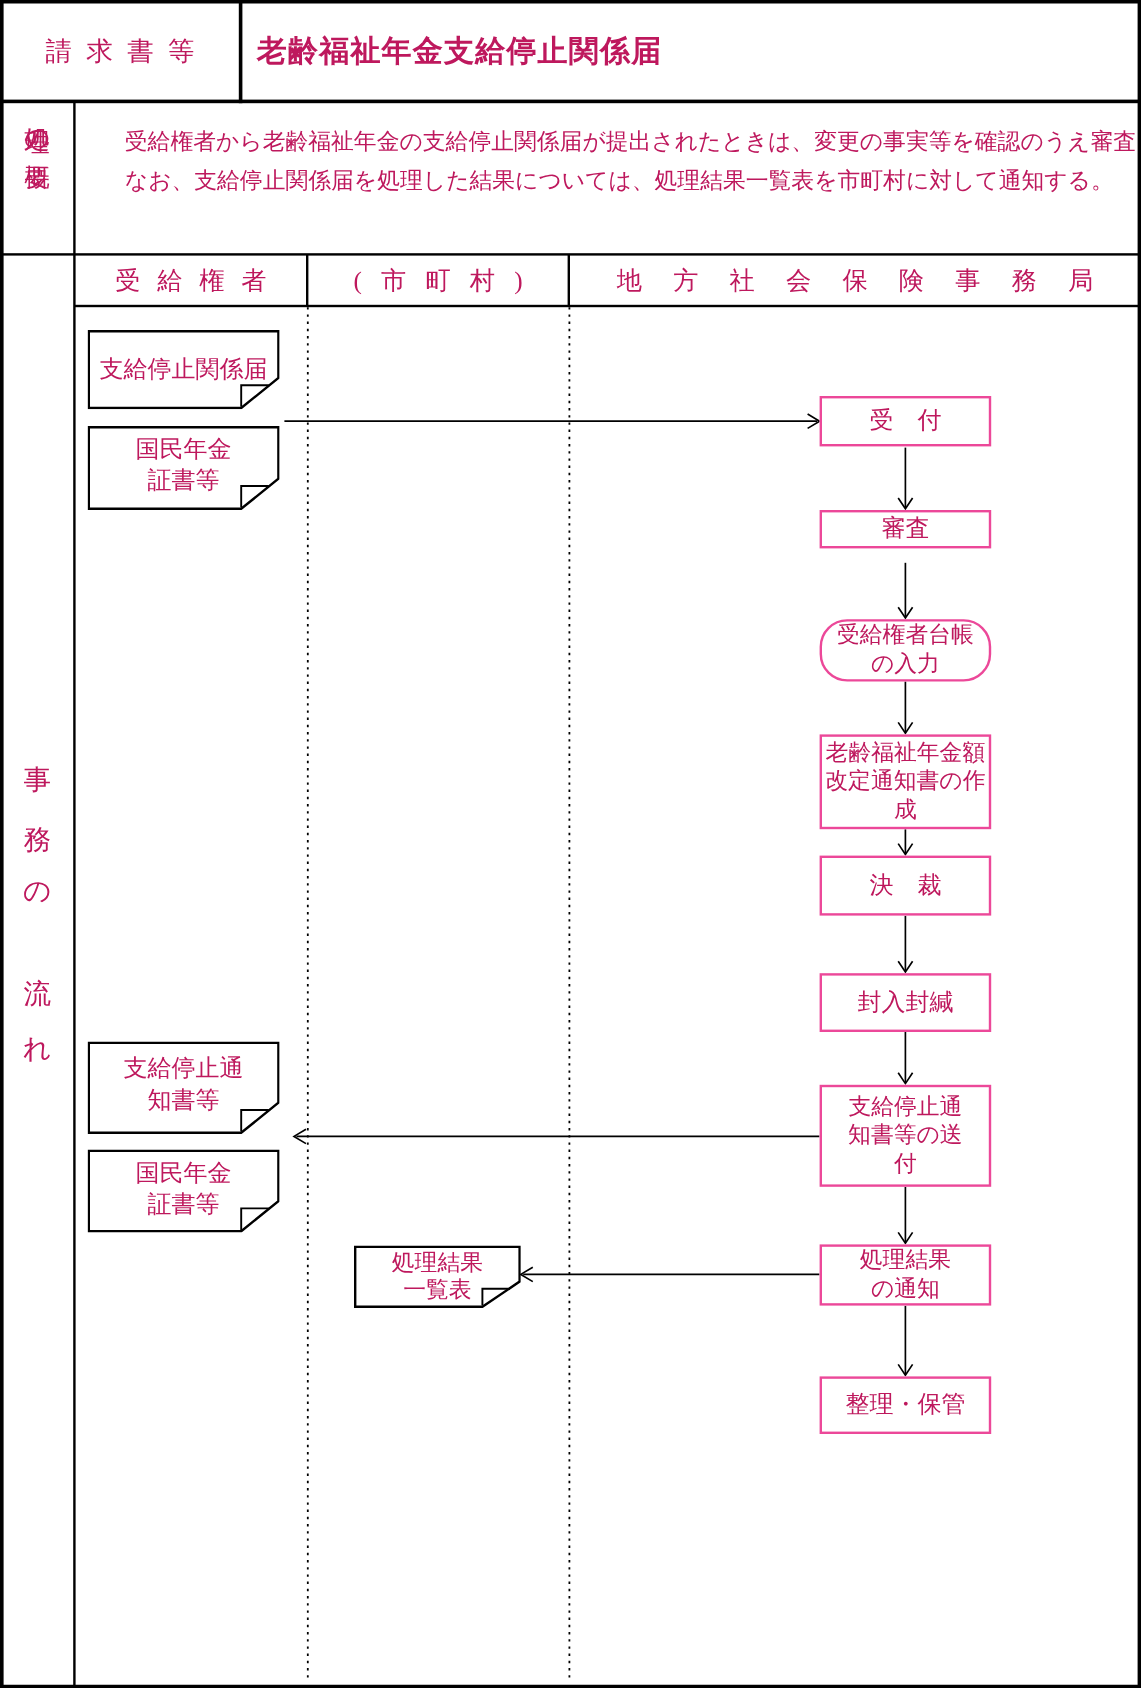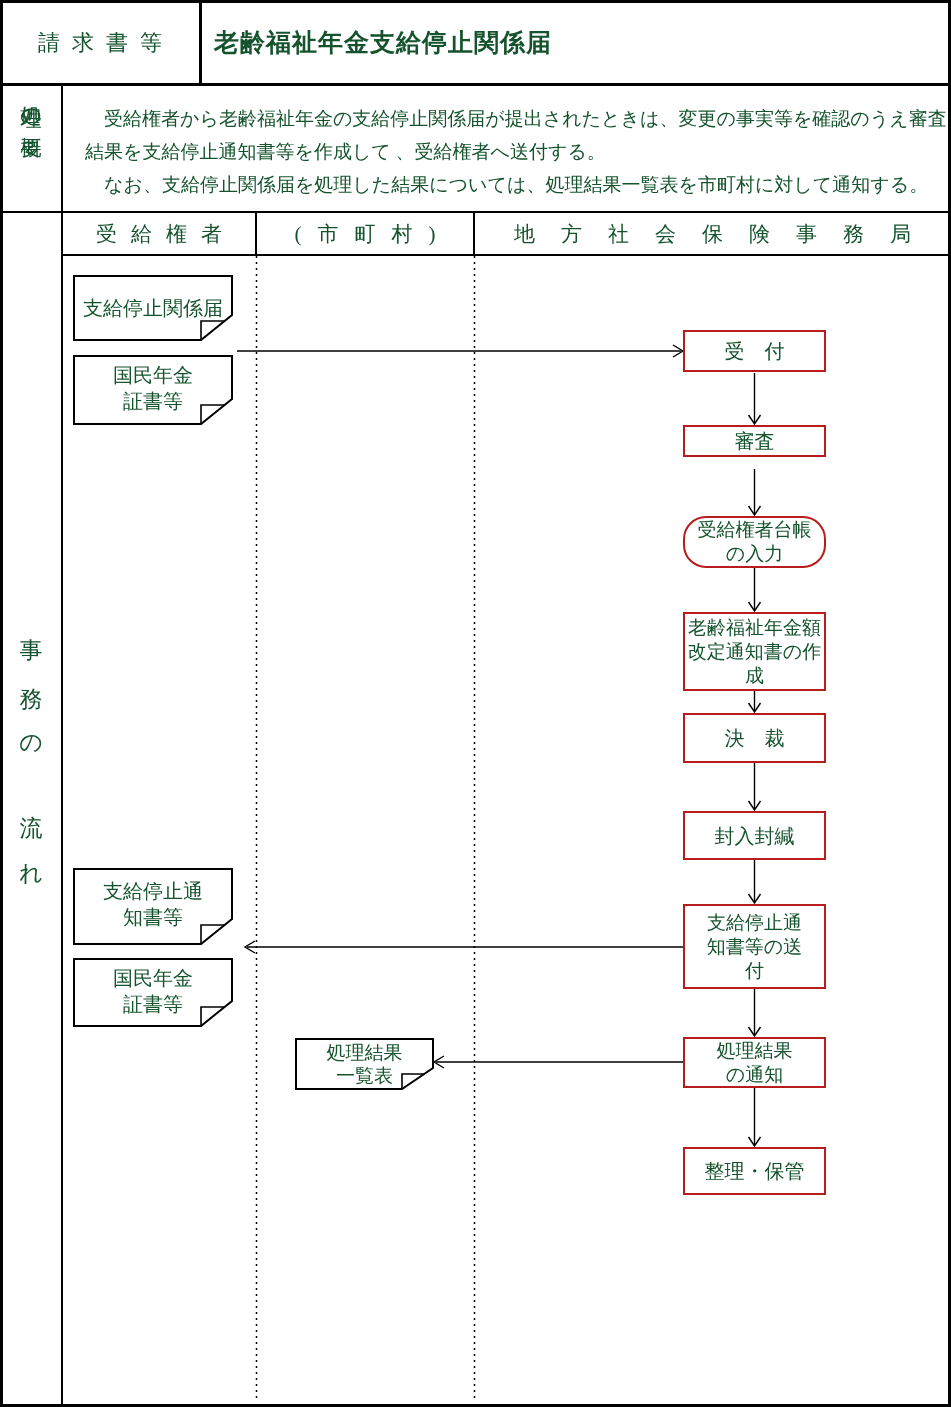"請求書等" .page { color: #14532d -> #be185d }
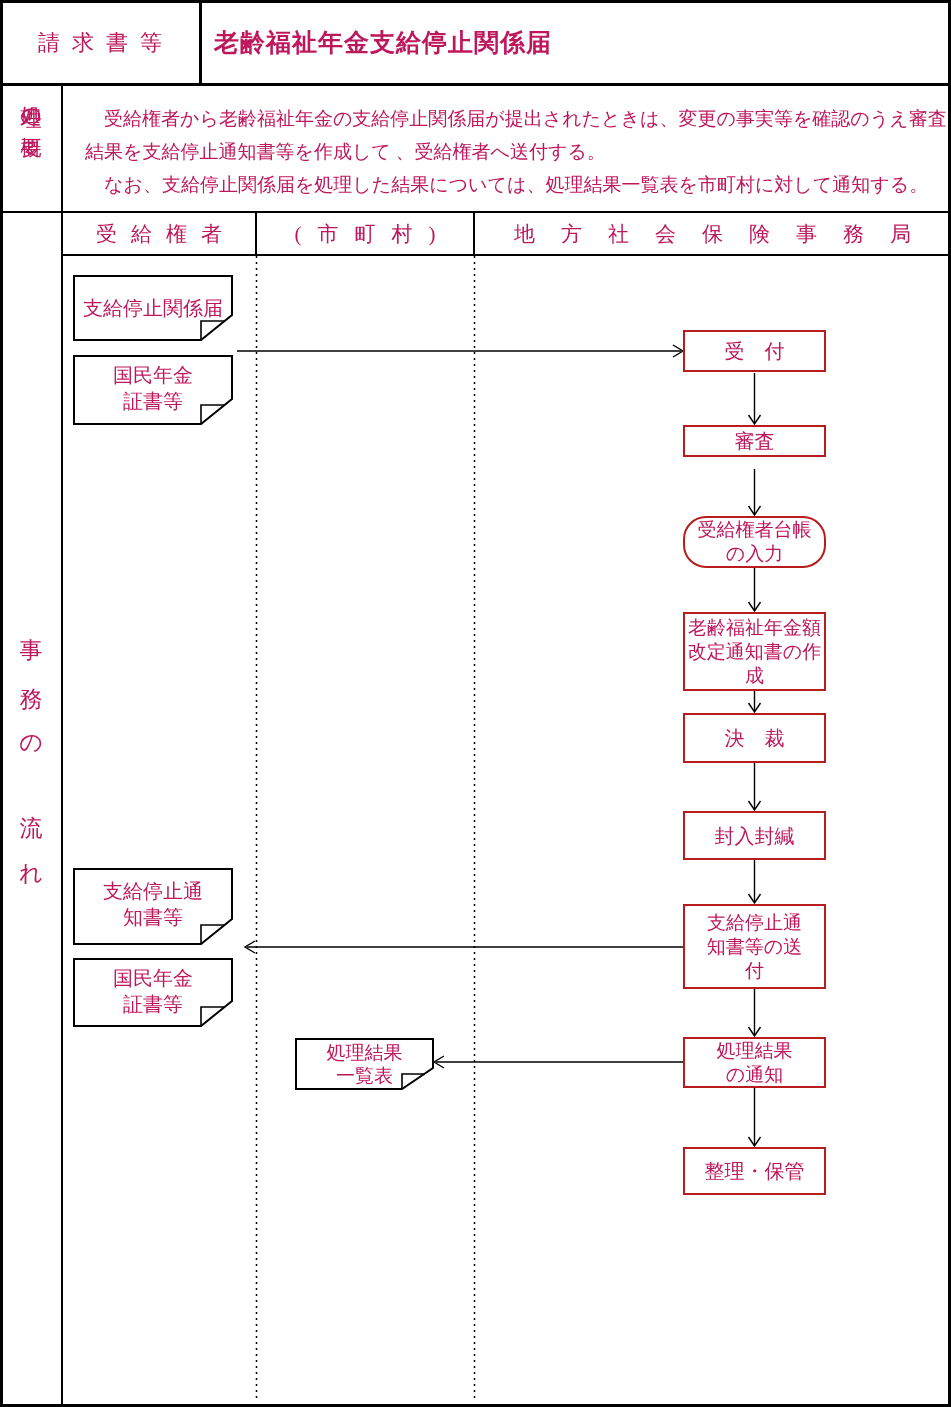"結果を支給停止通知書等を作成して 、受給権者へ送付する。" div { html: <div>結果を支給停止通知書等を作成して 、受給権者へ送付する。</div> -> none }
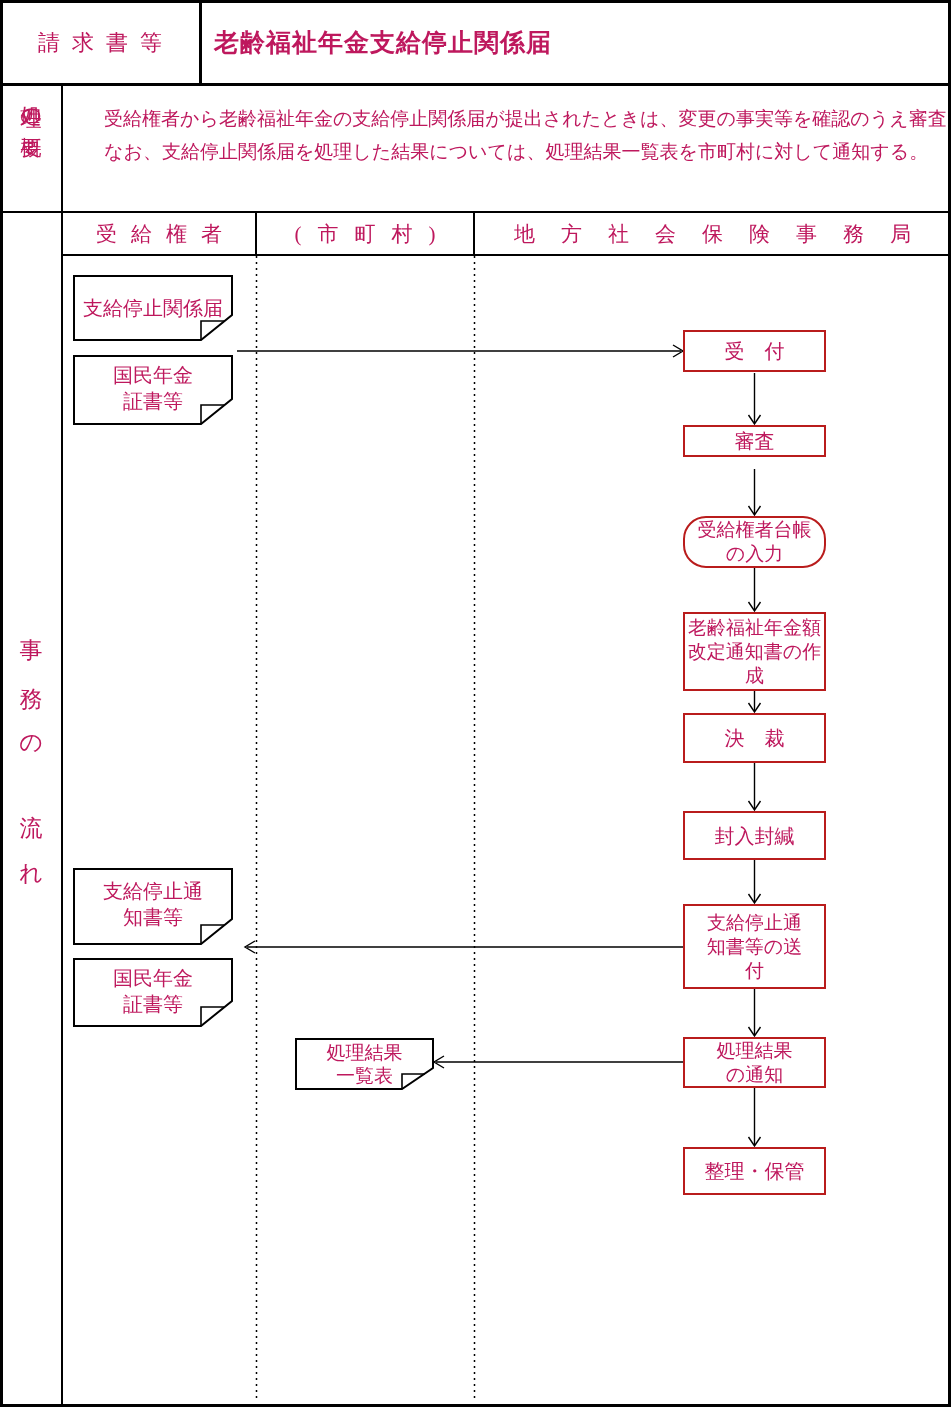"受 付" .fbox { border: 2px solid #b91c1c -> 2px solid #ec4899 }
